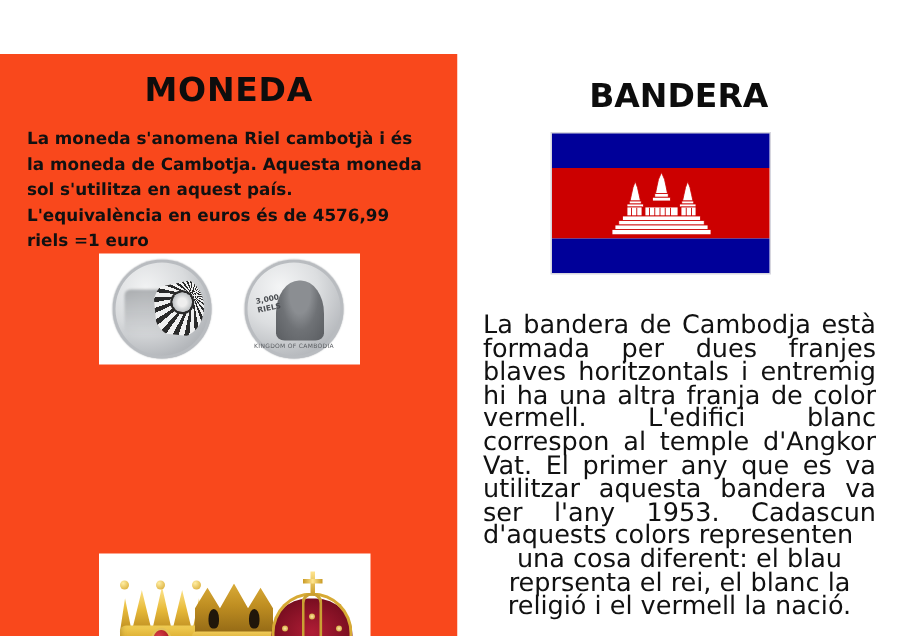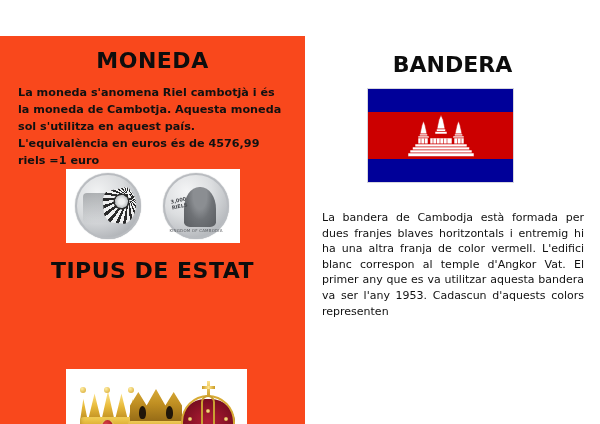"La bandera de Cambodja està" #bandera-text { font-size: 11px -> 17px }
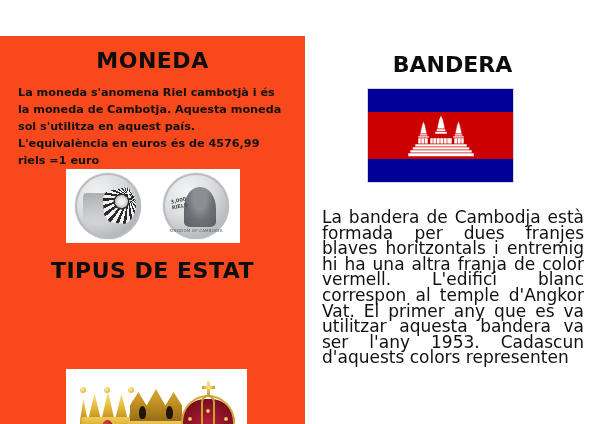"TIPUS DE ESTAT" div.section-title { html: <div>TIPUS DE ESTAT</div> -> none }
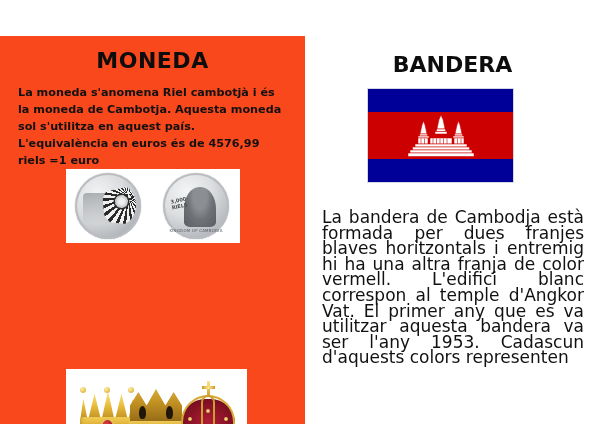"una cosa diferent: el blau" span.last-lines { html: none -> <span>una cosa diferent: el blau reprsenta el rei, el blanc la religió i el vermell la nació.</span> }
